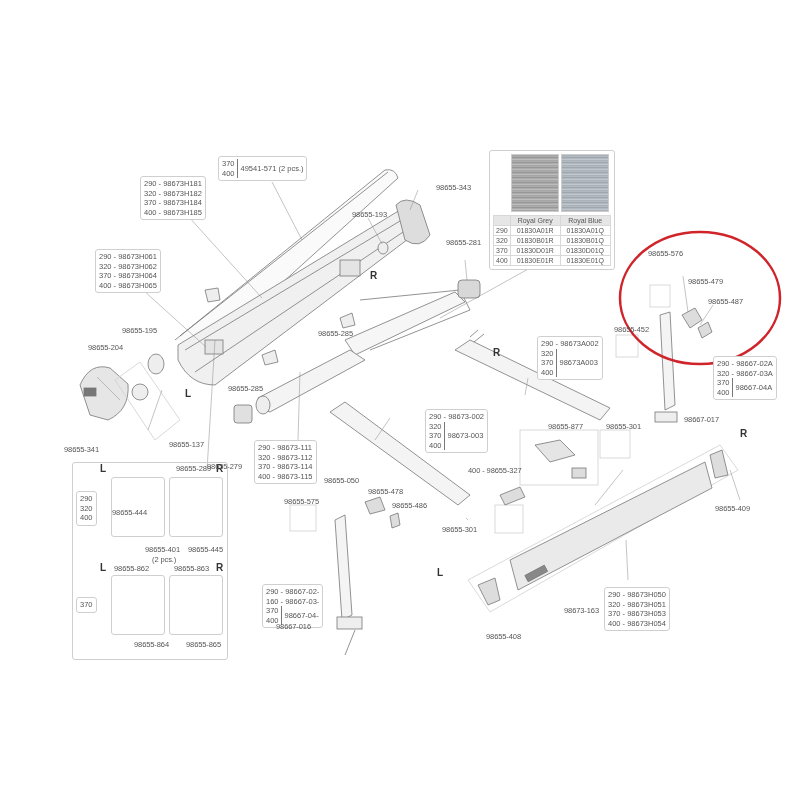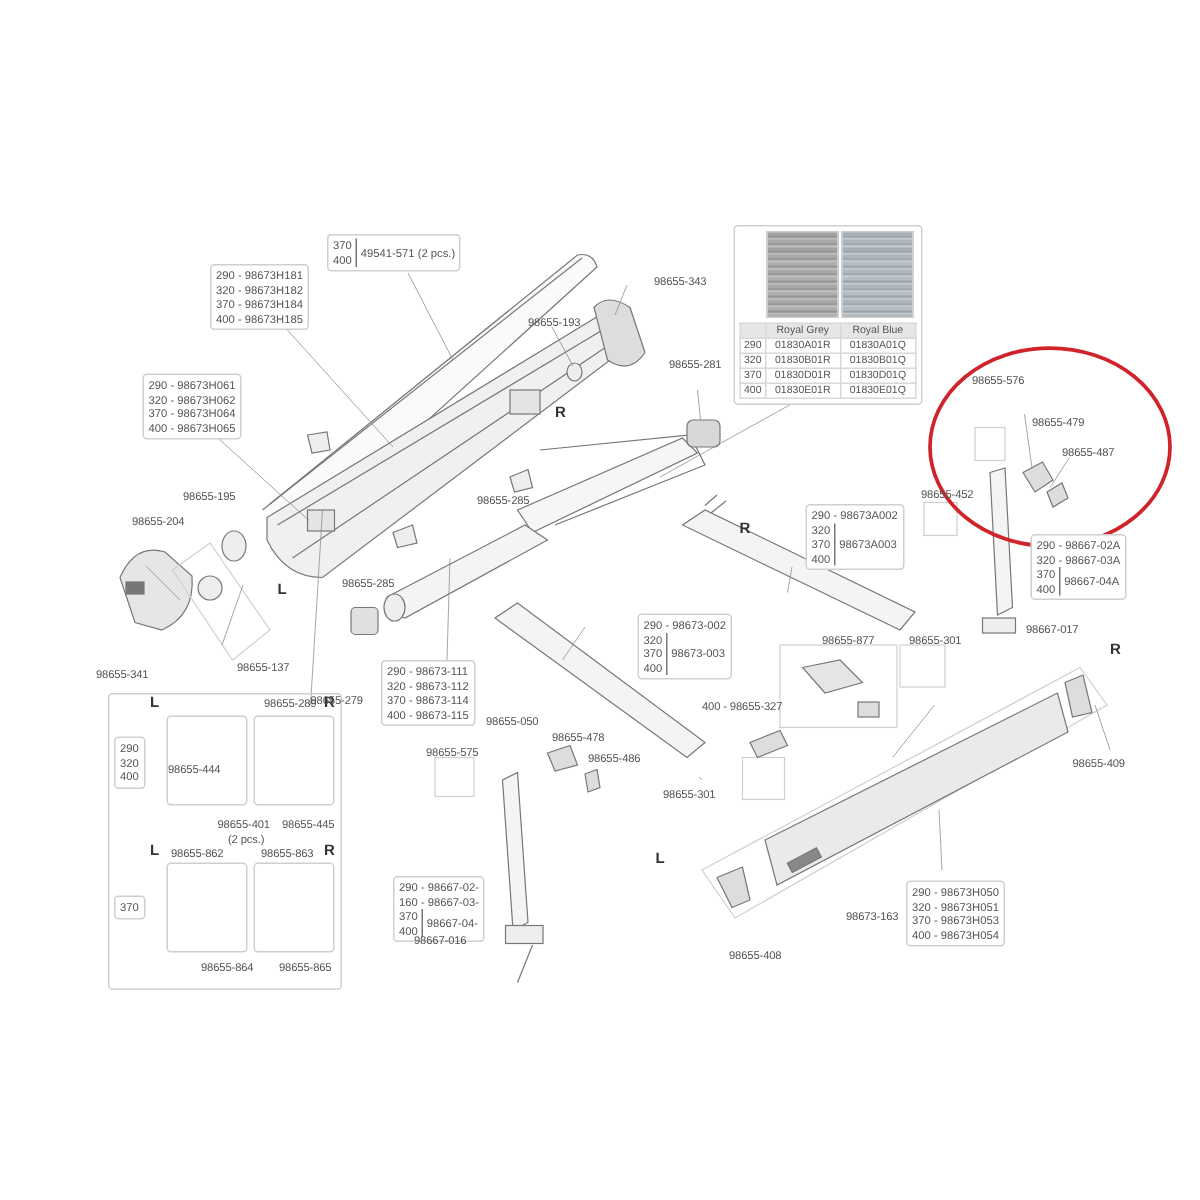"290 - 98667-02A" div.box { left: 687px -> 713px }
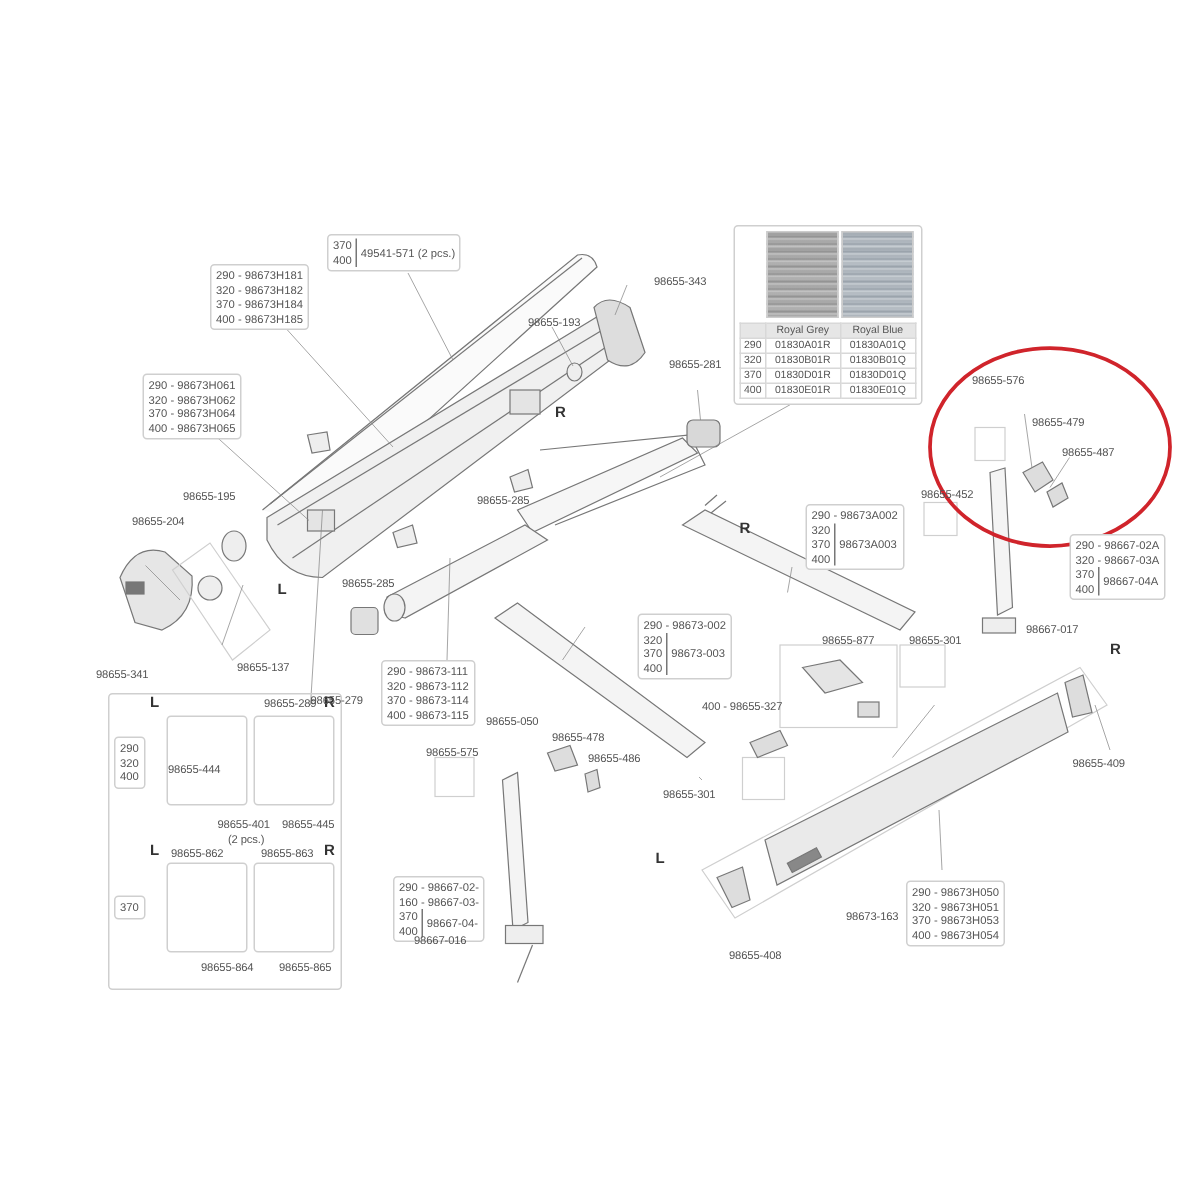"98655-137" div.lbl { left: 158px -> 169px }
